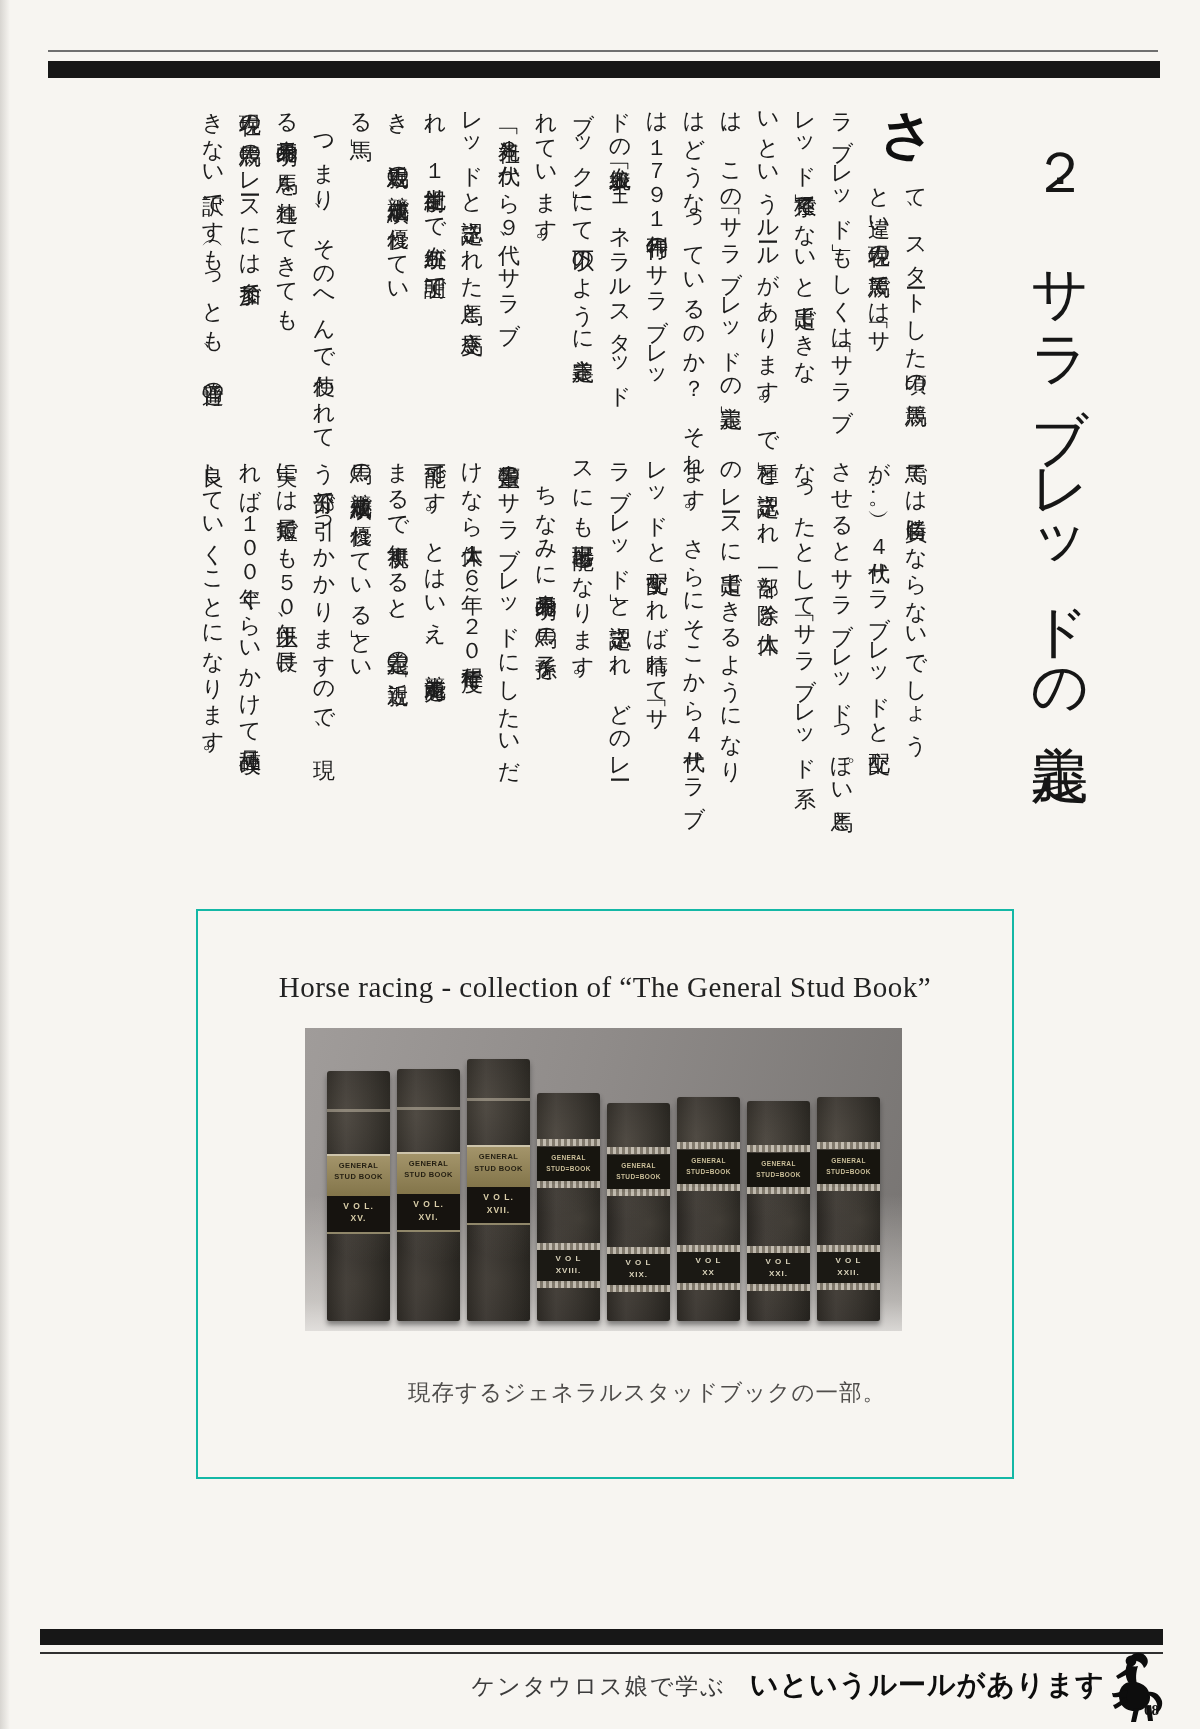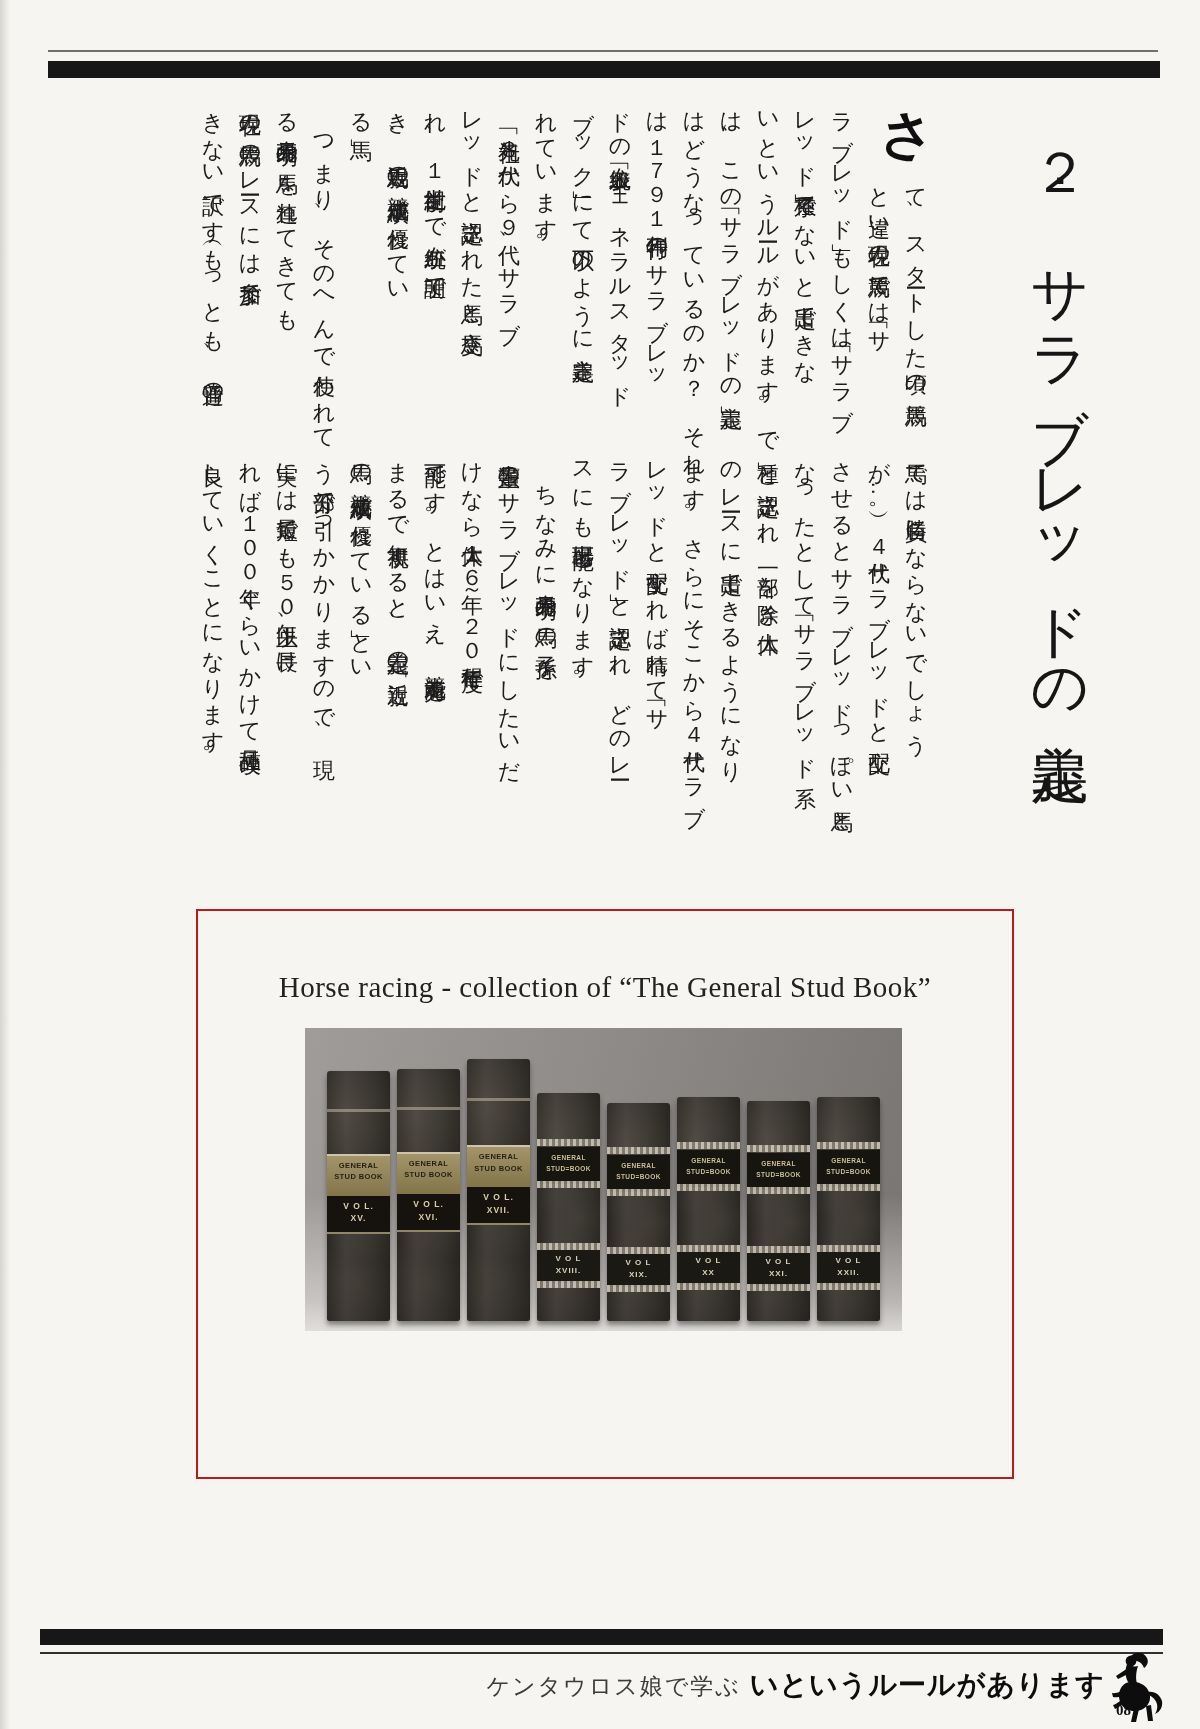"Horse racing - collection of" #figure { border: 2px solid #b91c1c -> 2px solid #14b8a6 }
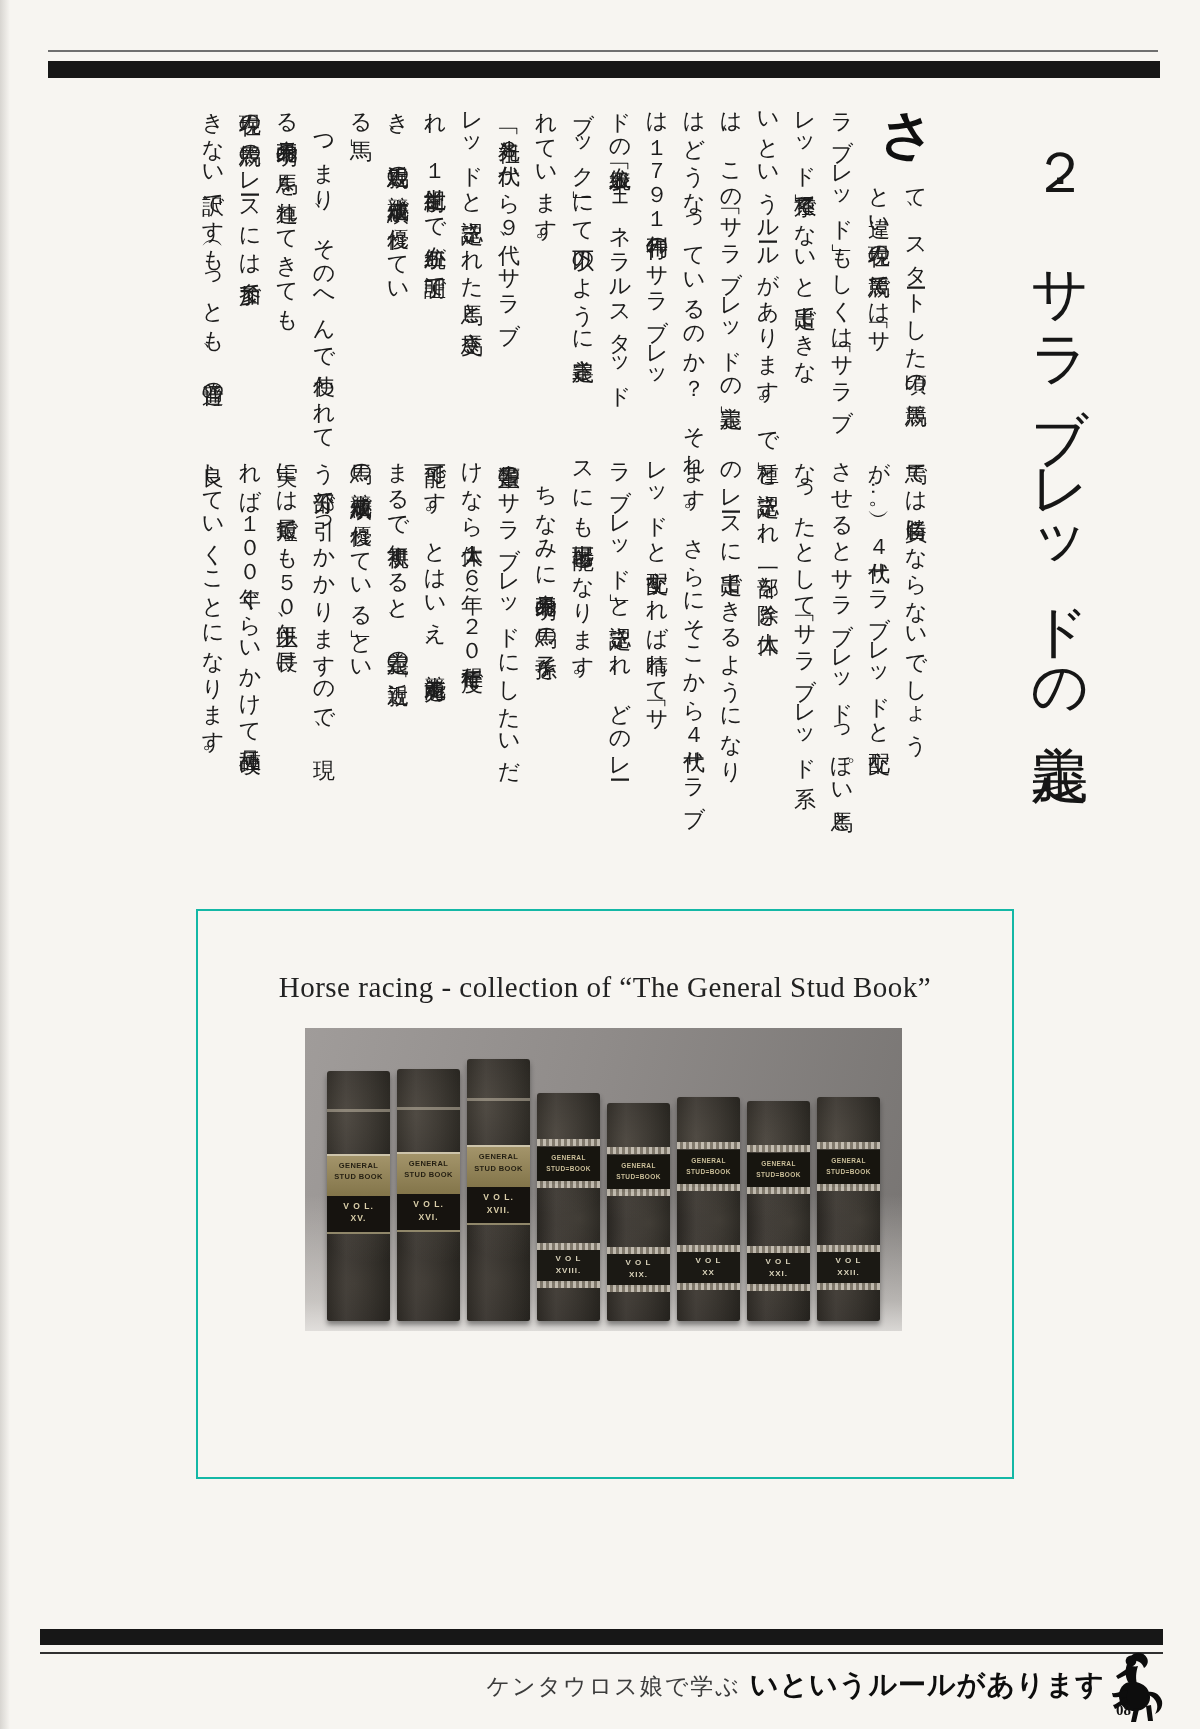"現存するジェネラルスタッドブックの一部。" div.caption-jp { html: none -> <div>現存するジェネラルスタッドブックの一部。</div> }
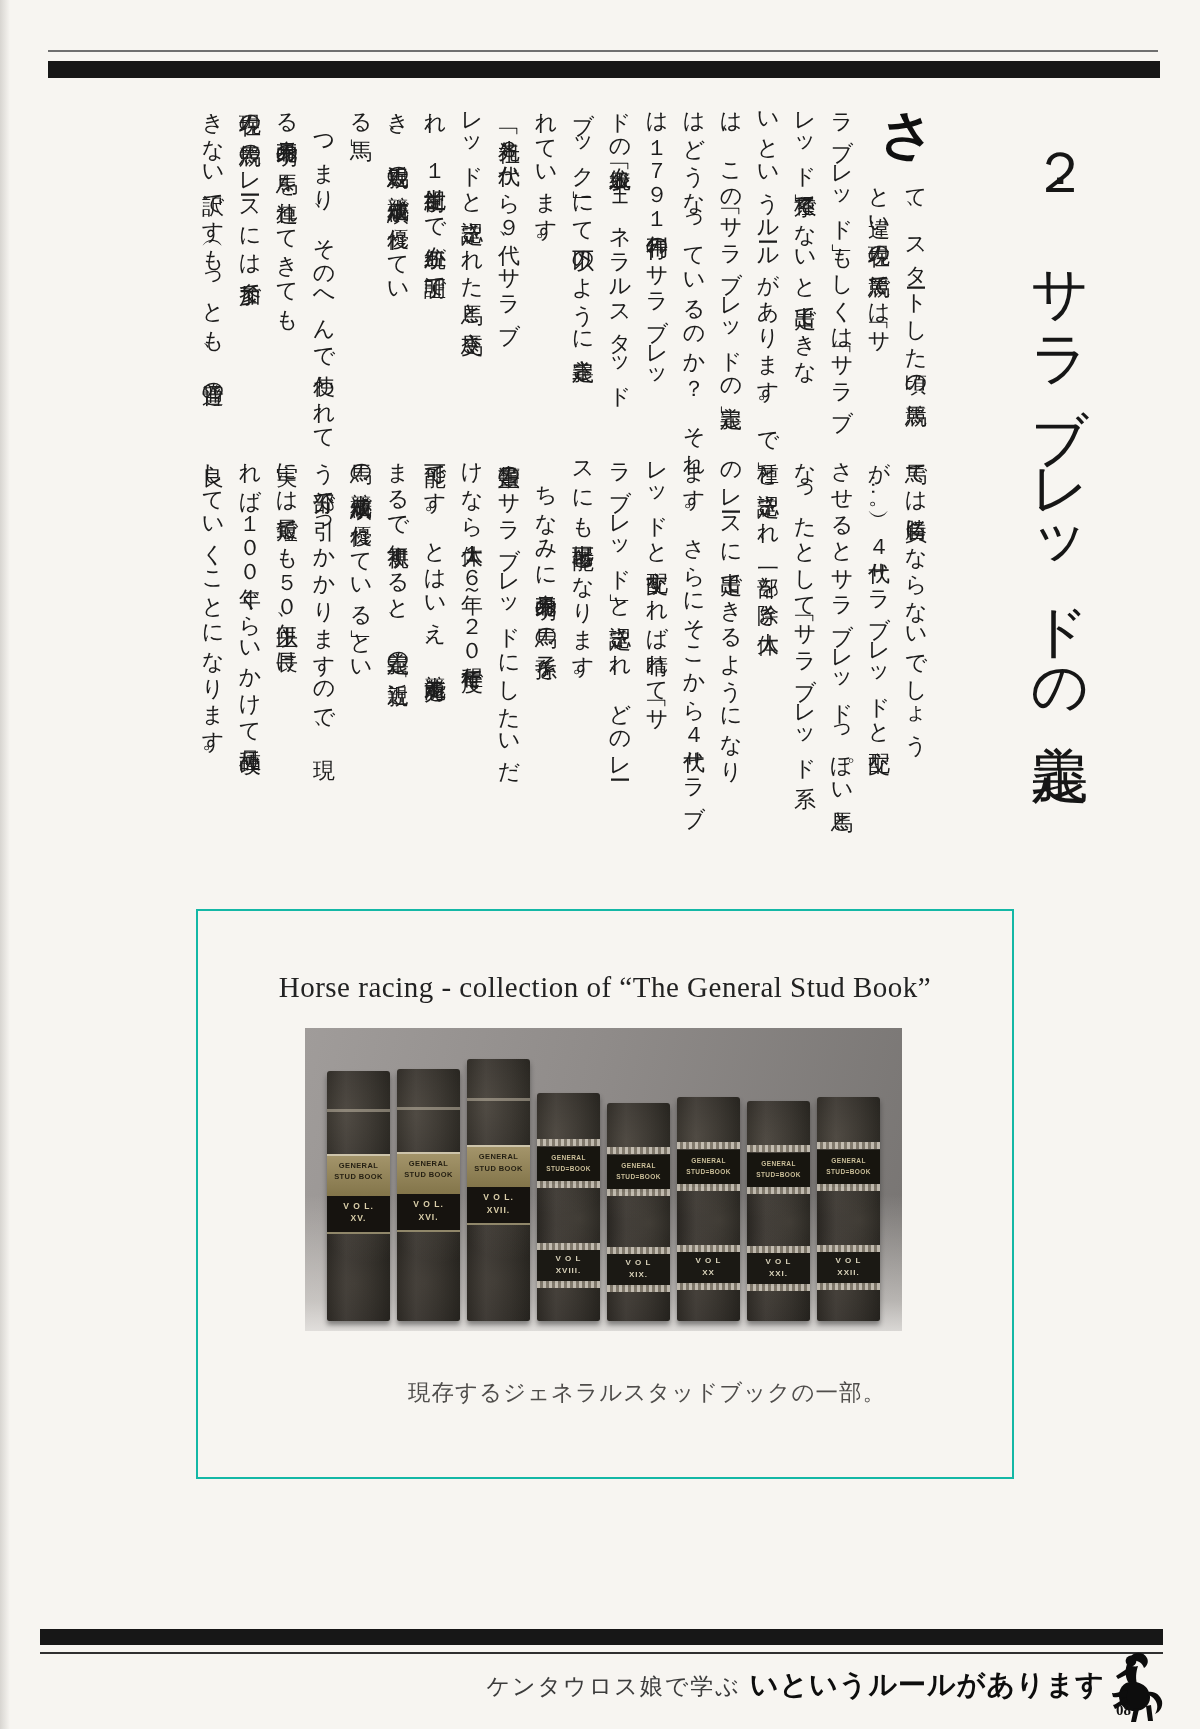"ケンタウロス娘で学ぶ" #footer-text { gap: 9px -> 24px }
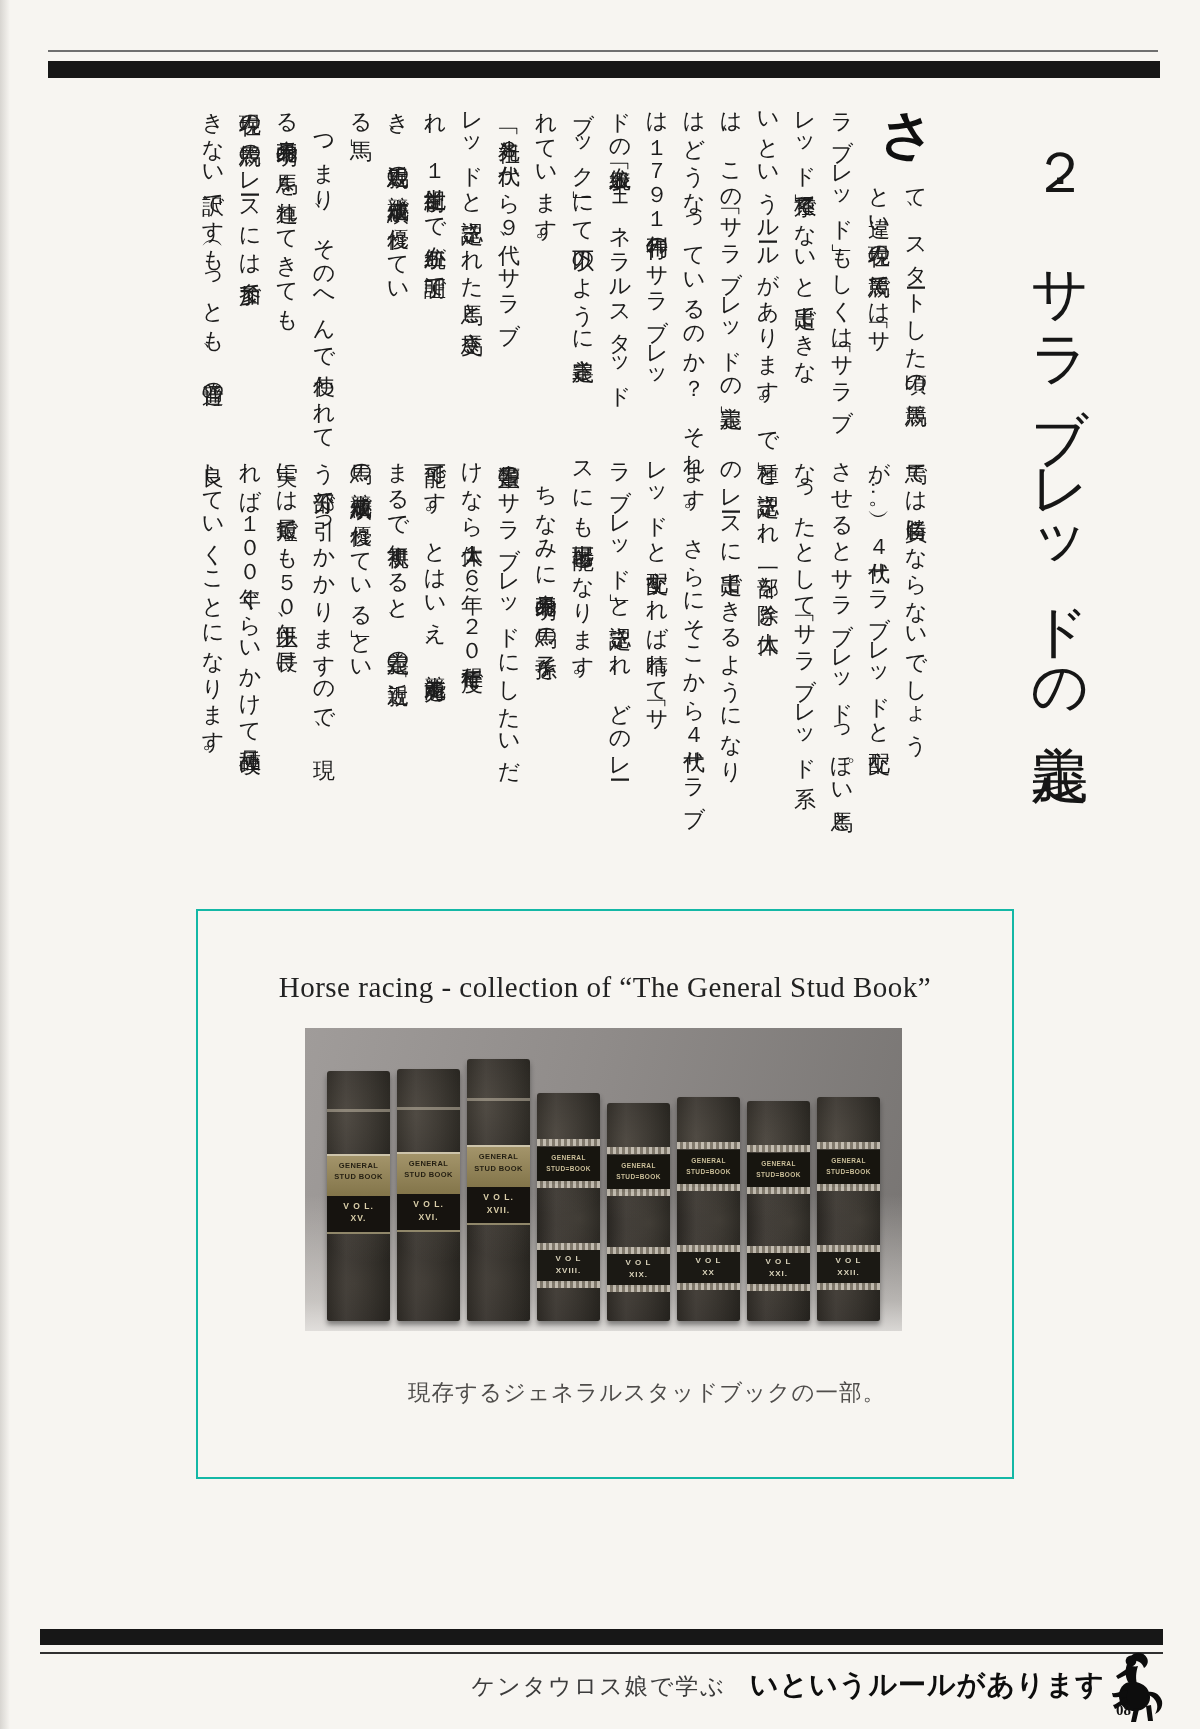"08" #pagenum { left: 1116px -> 1144px }
